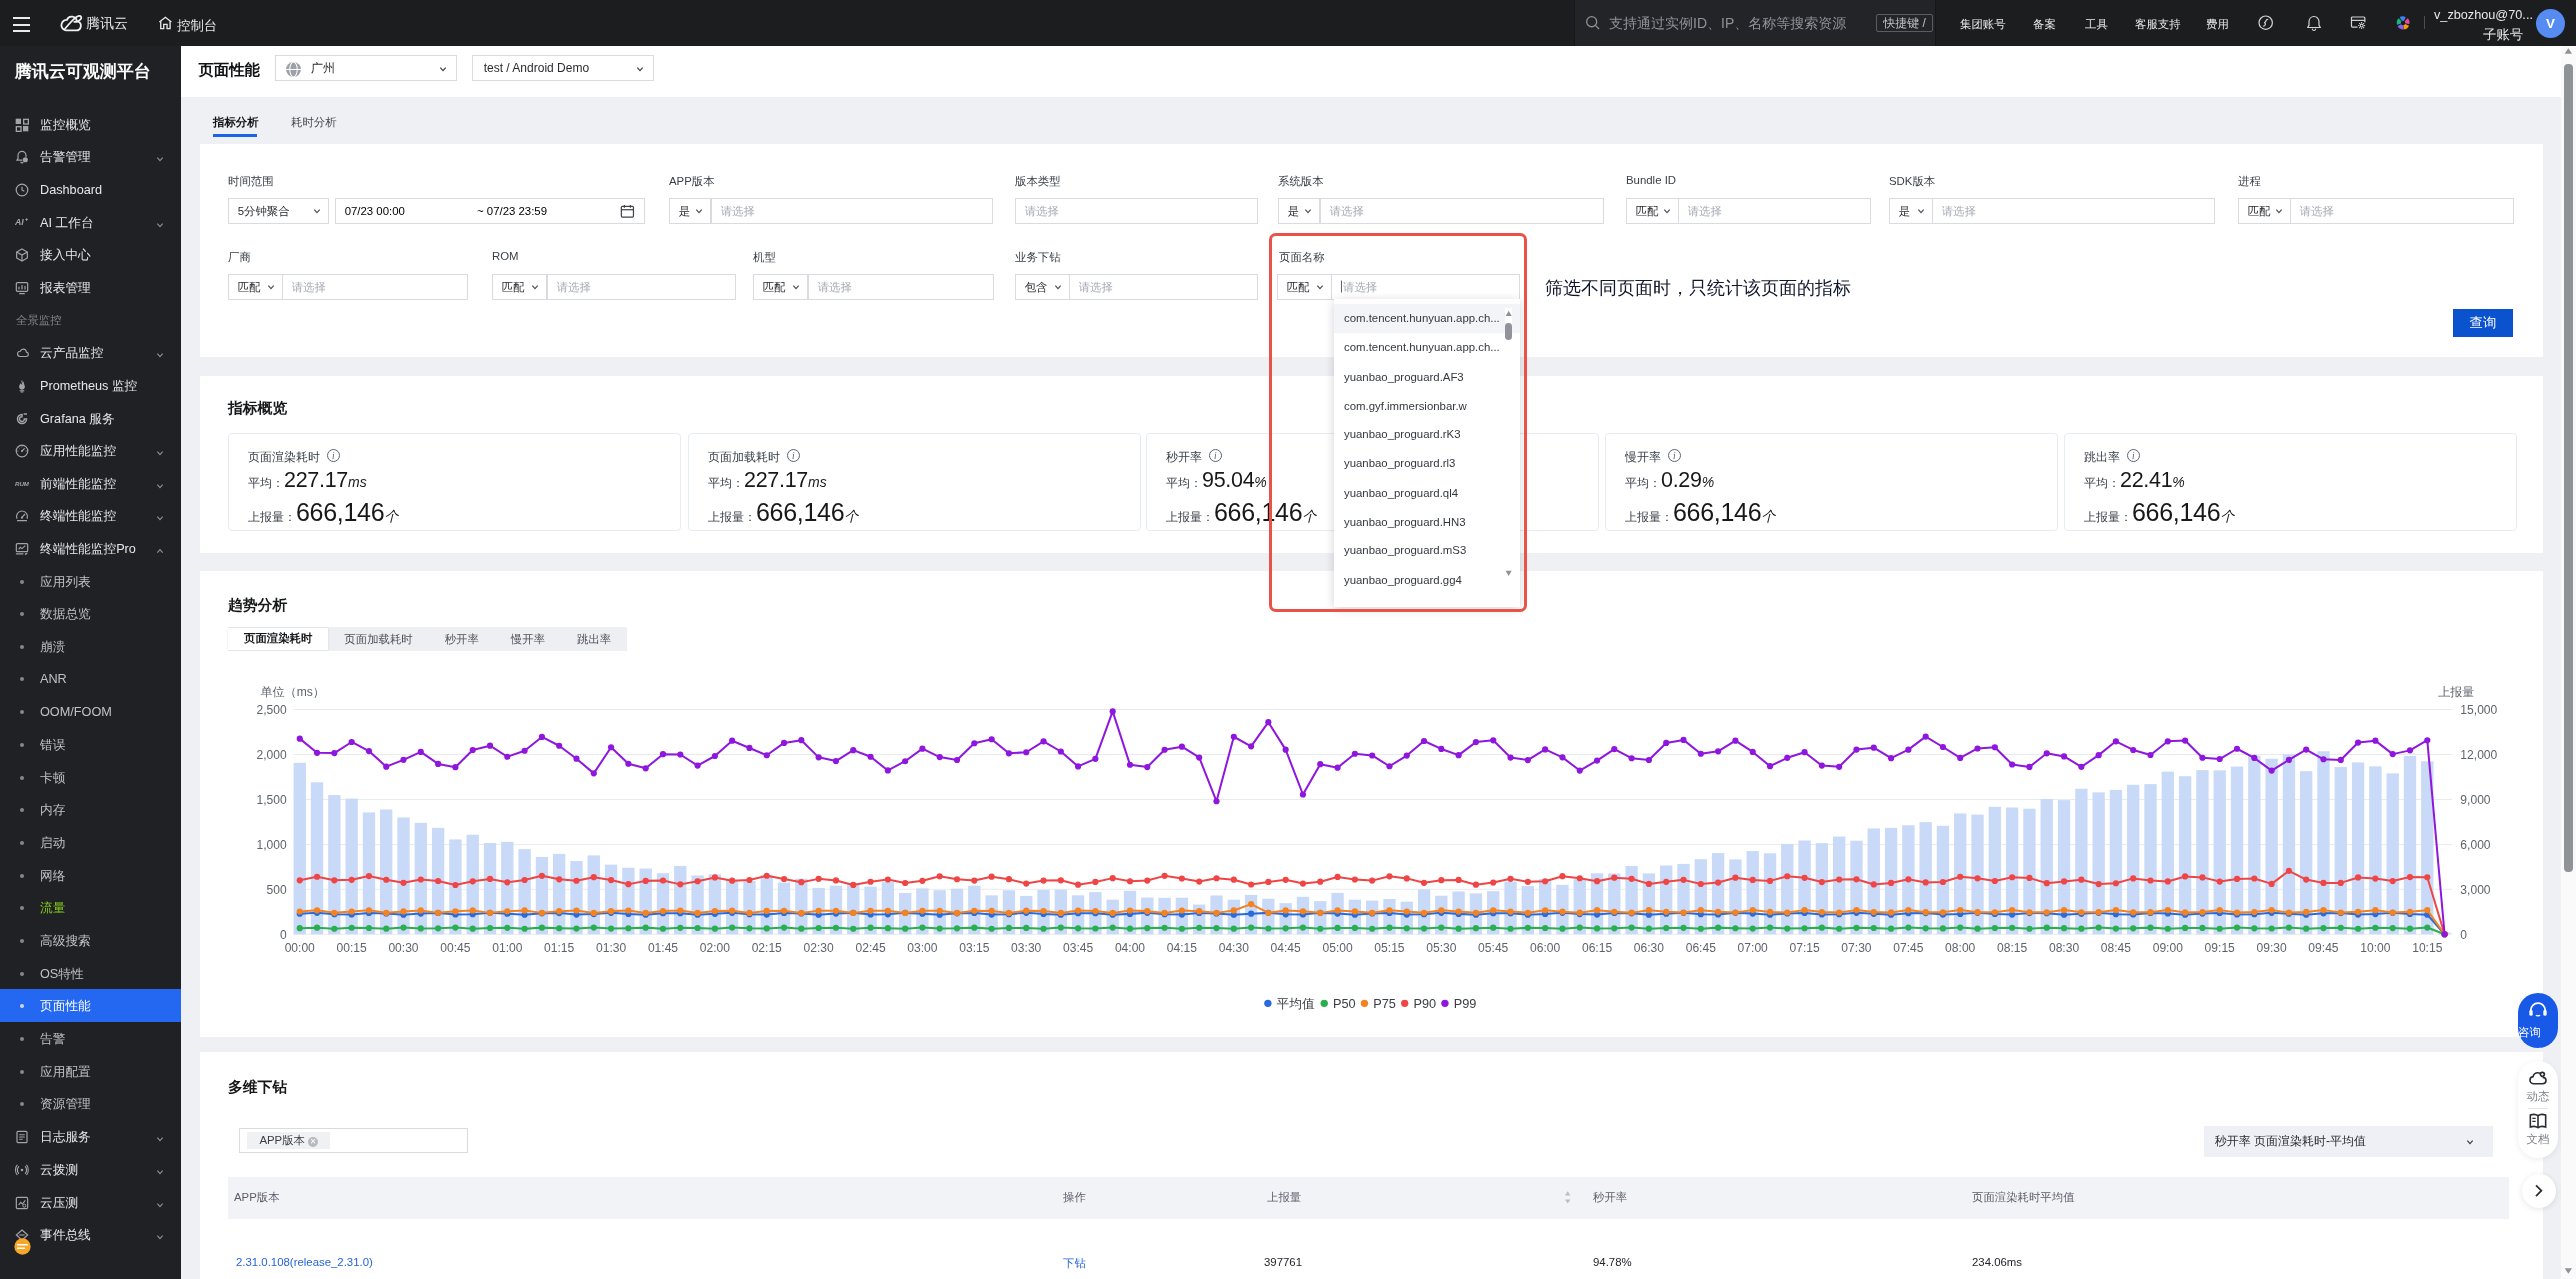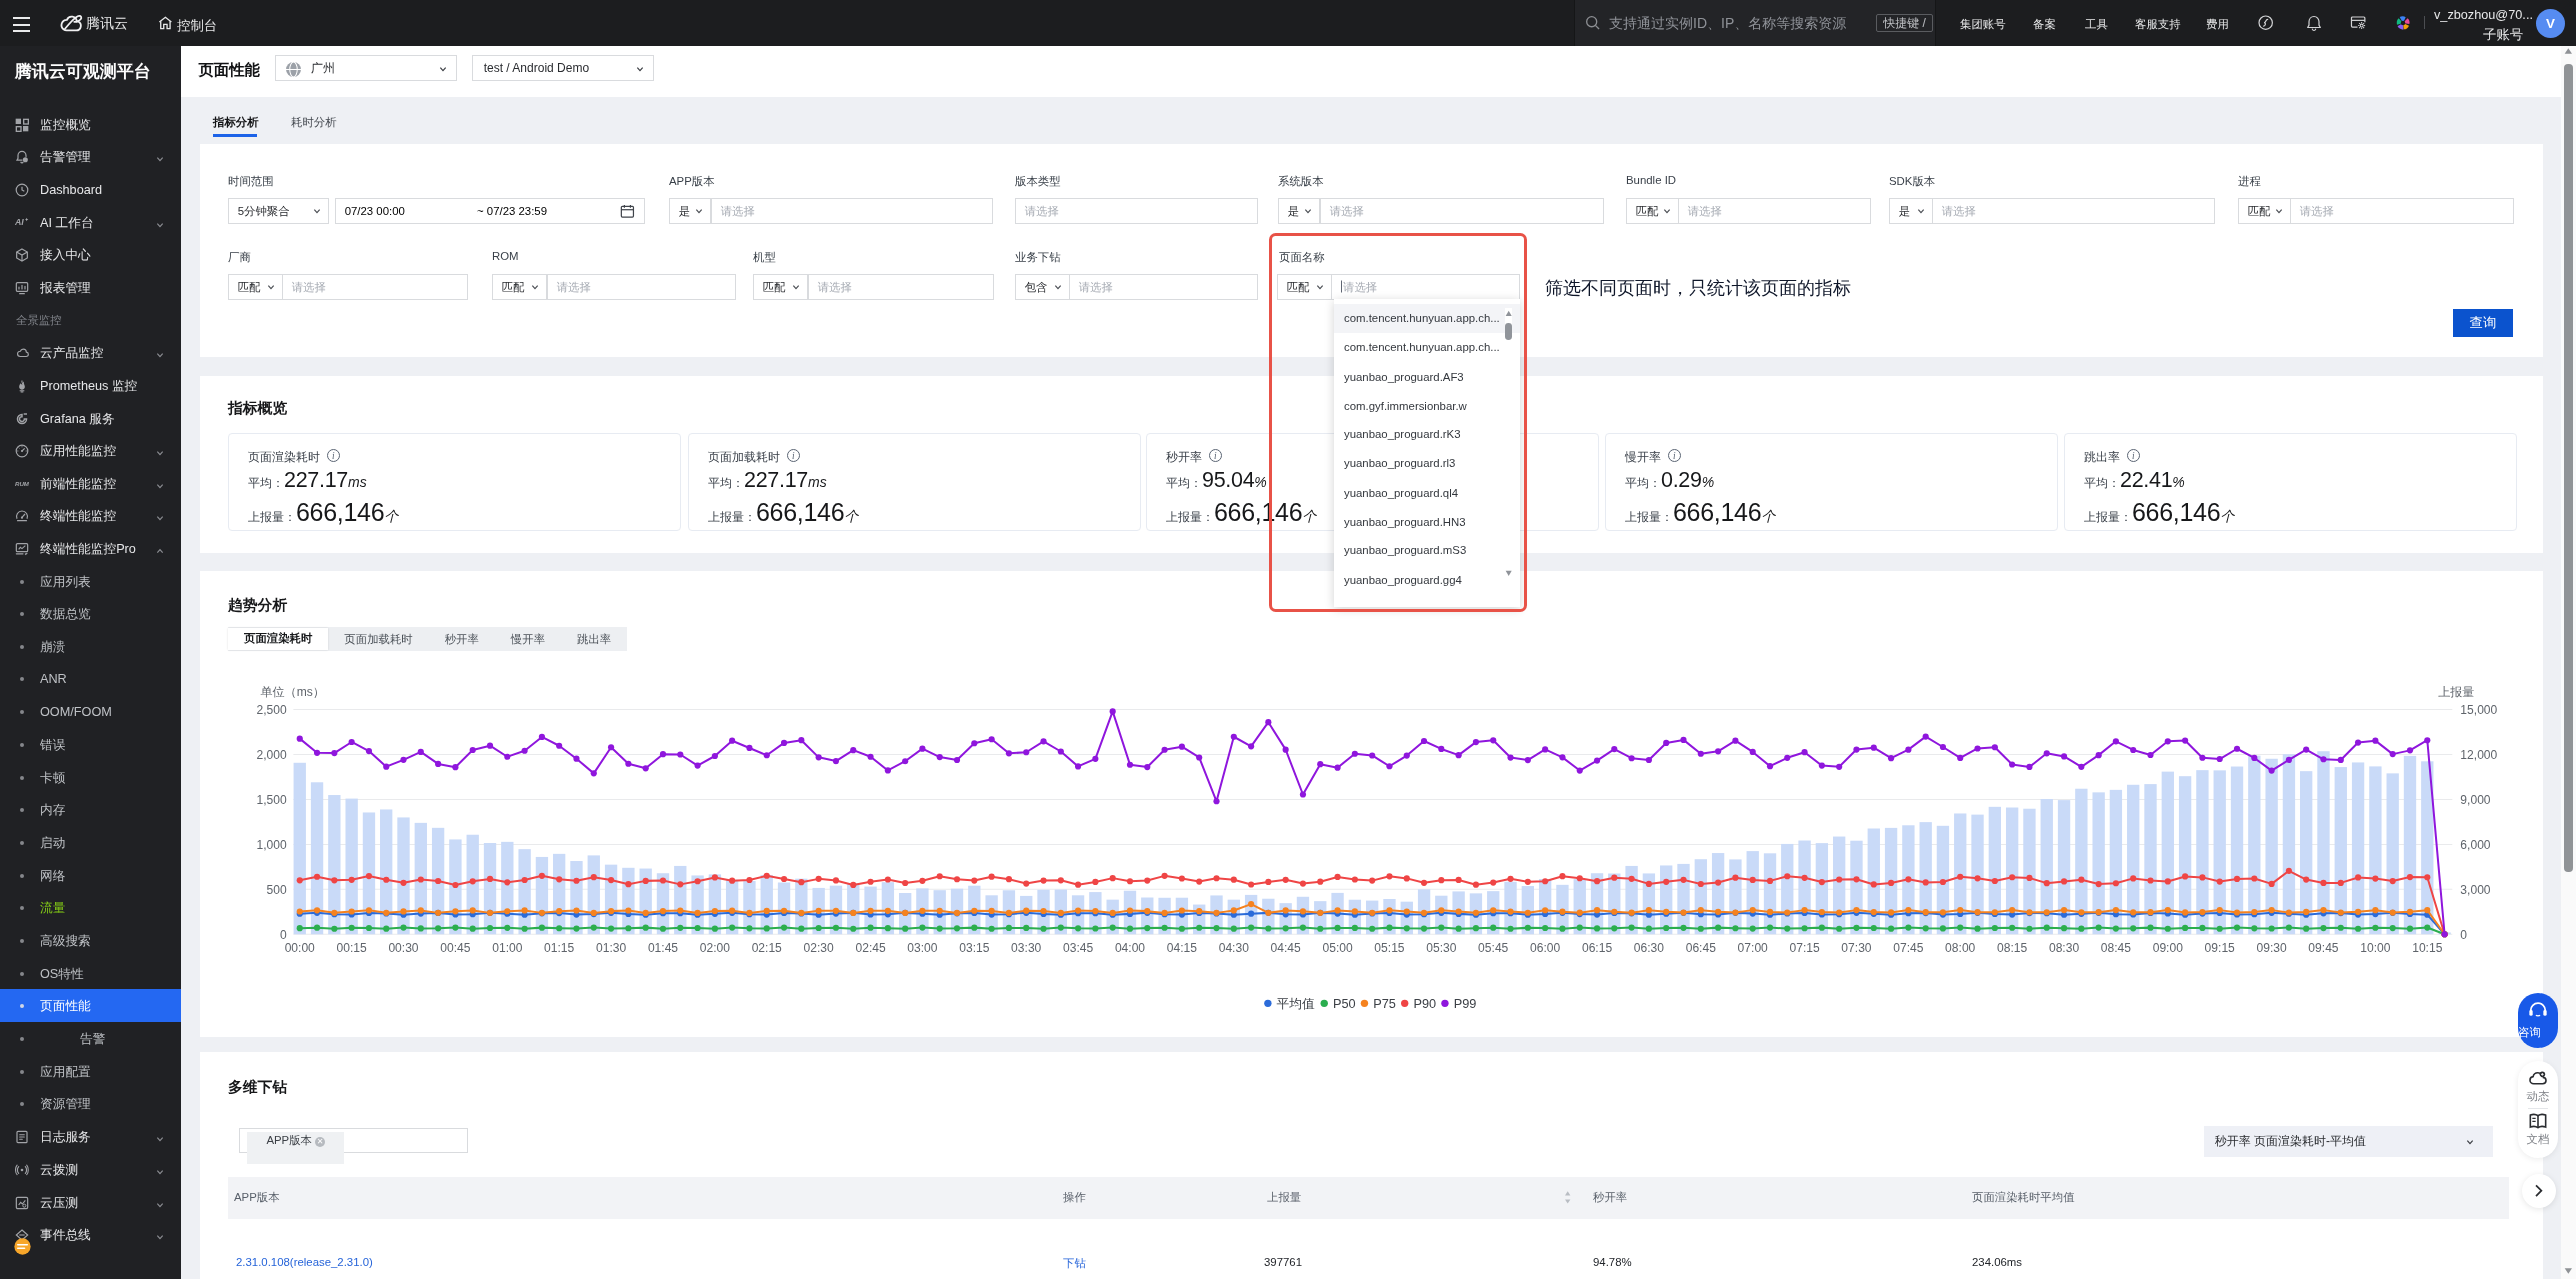"告警" div.sbTxt { margin-left: 40px -> none }
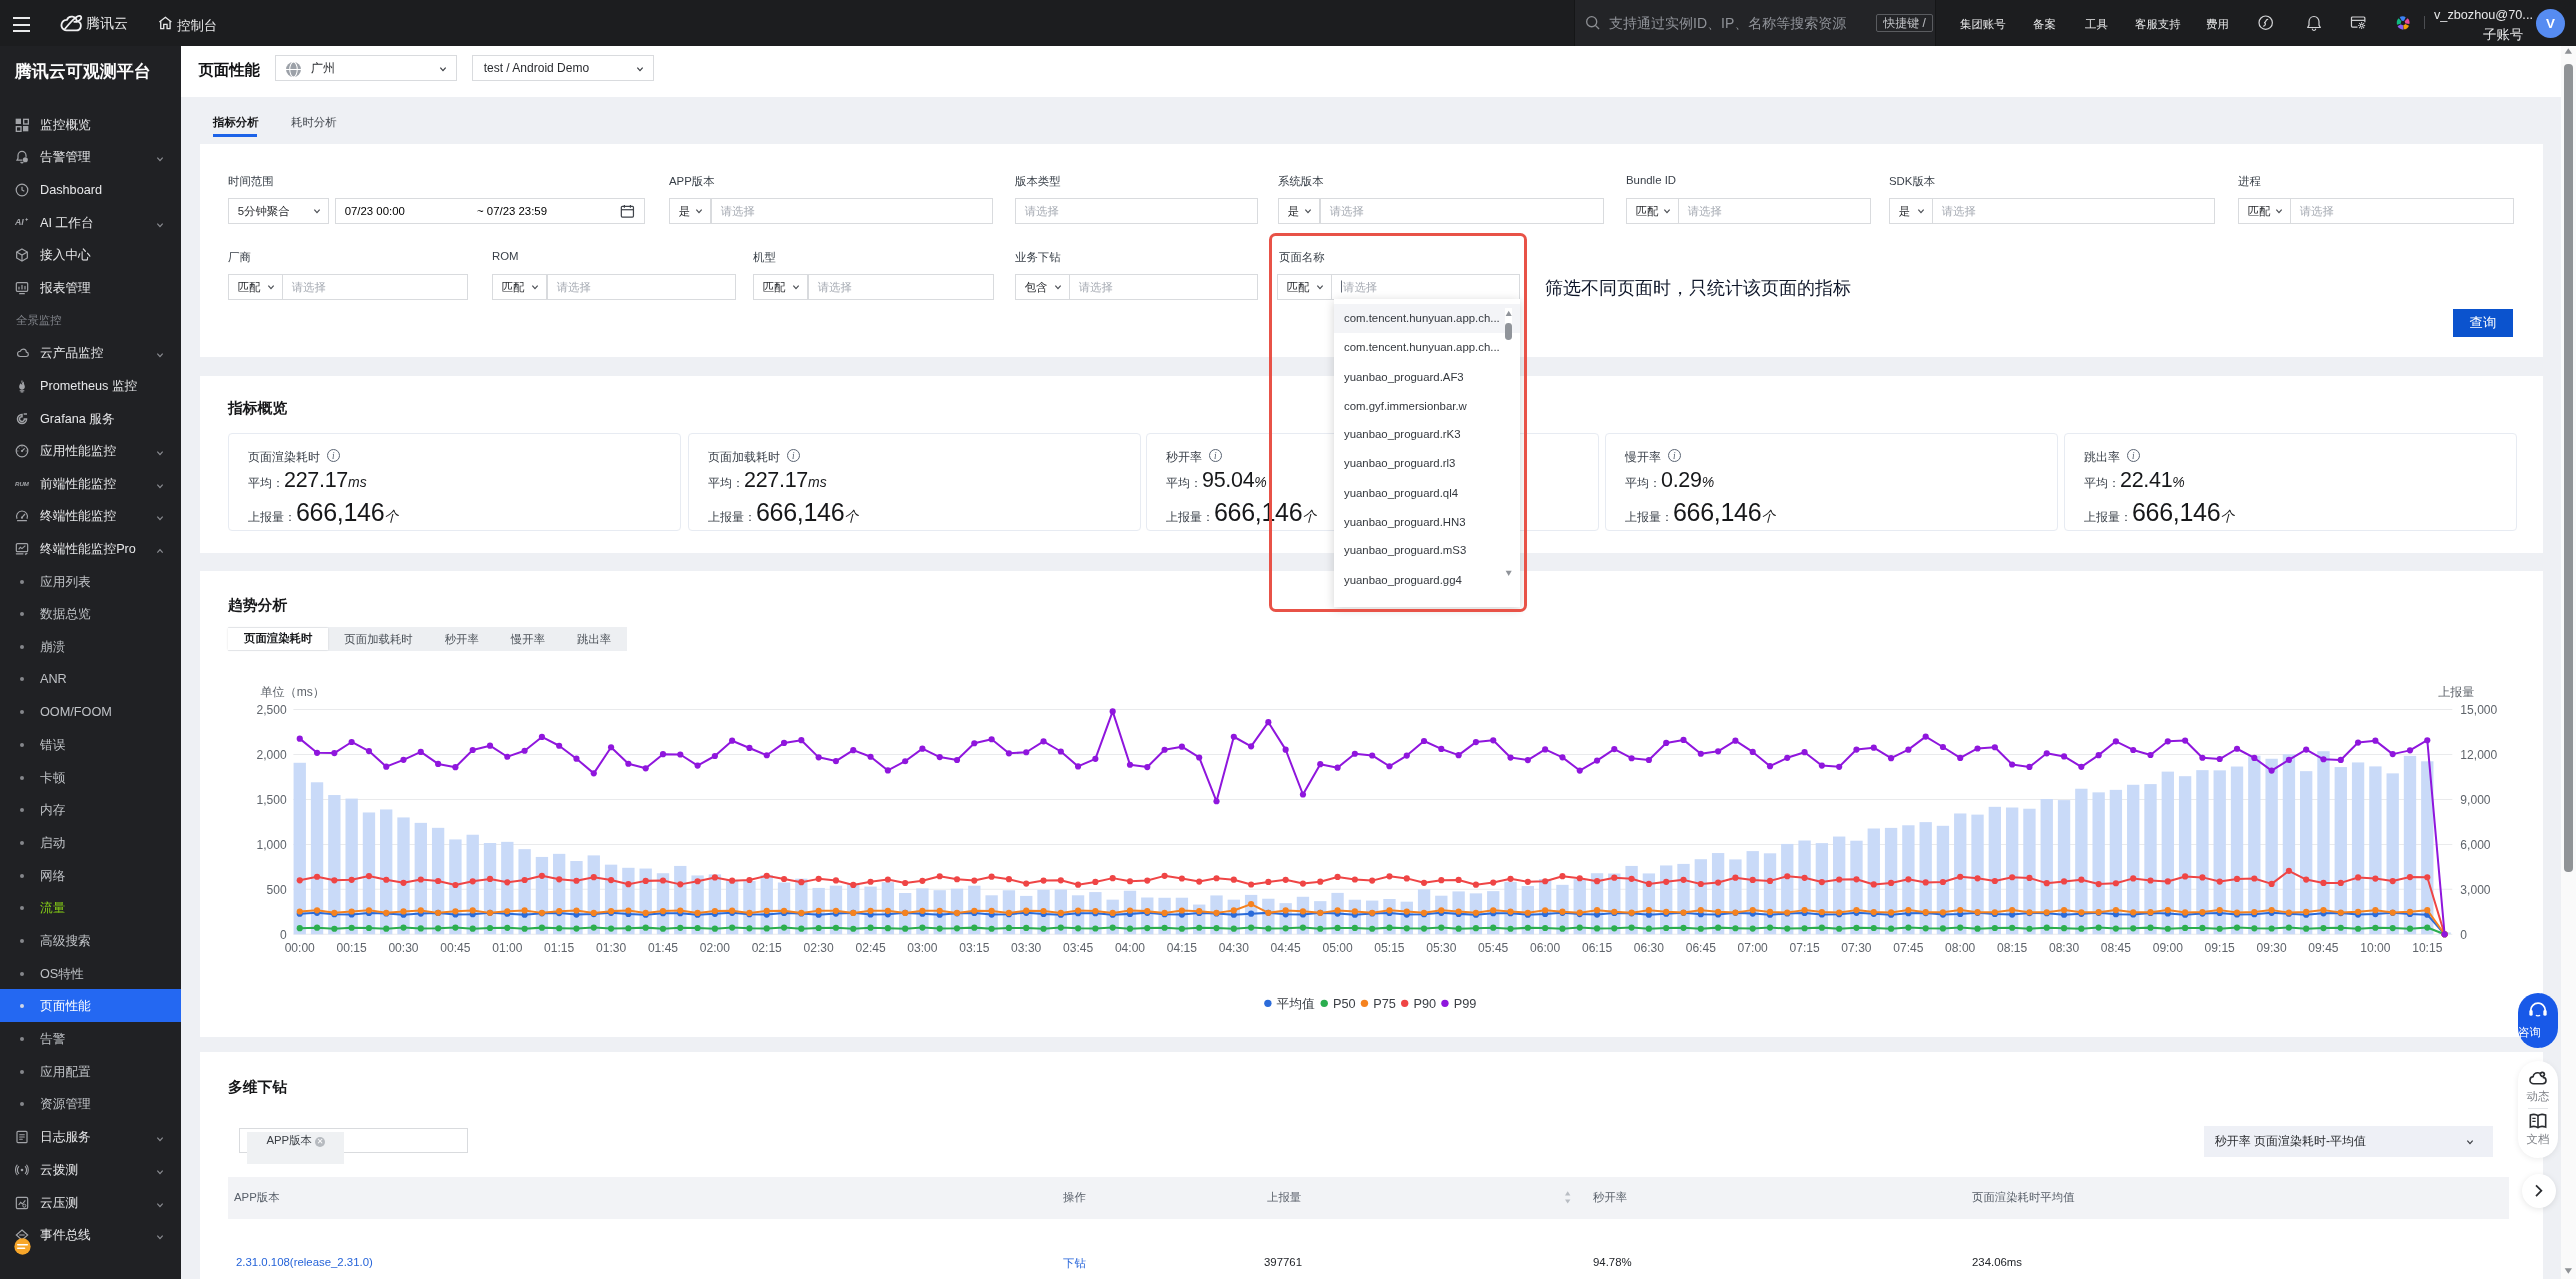"APP版本 ✕" div.abs { height: 32px -> 17px; padding: 0 19px -> 0 12px }
